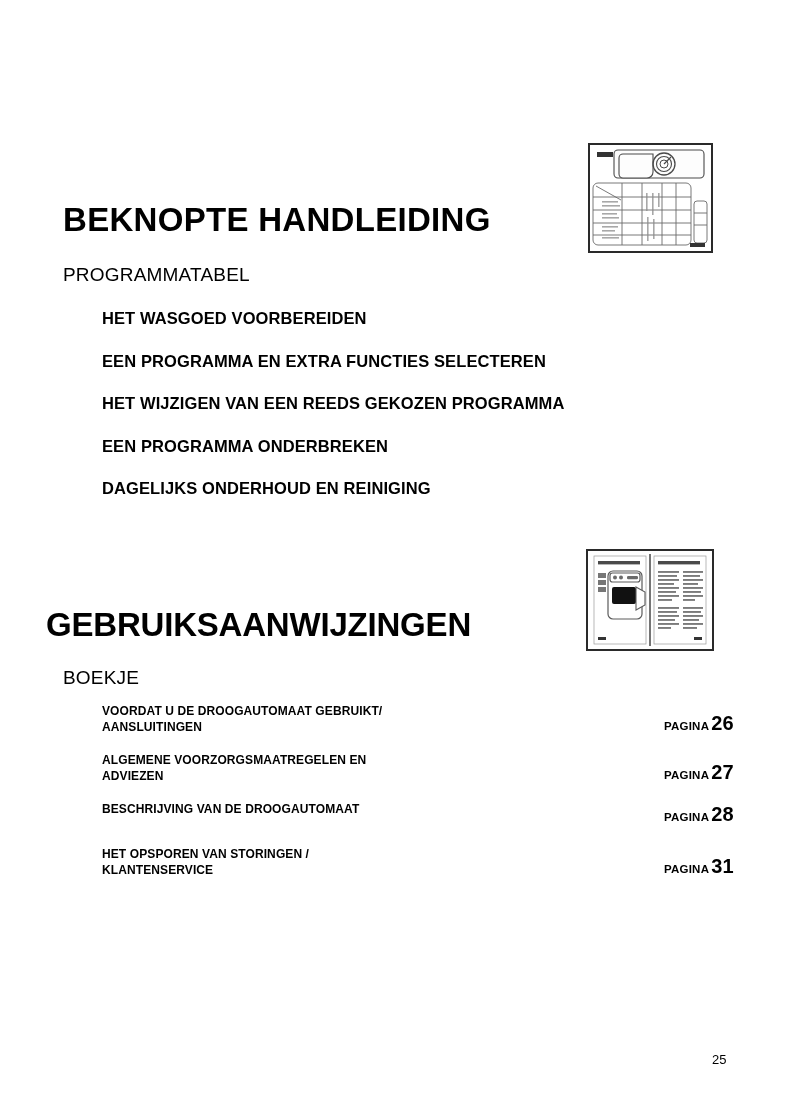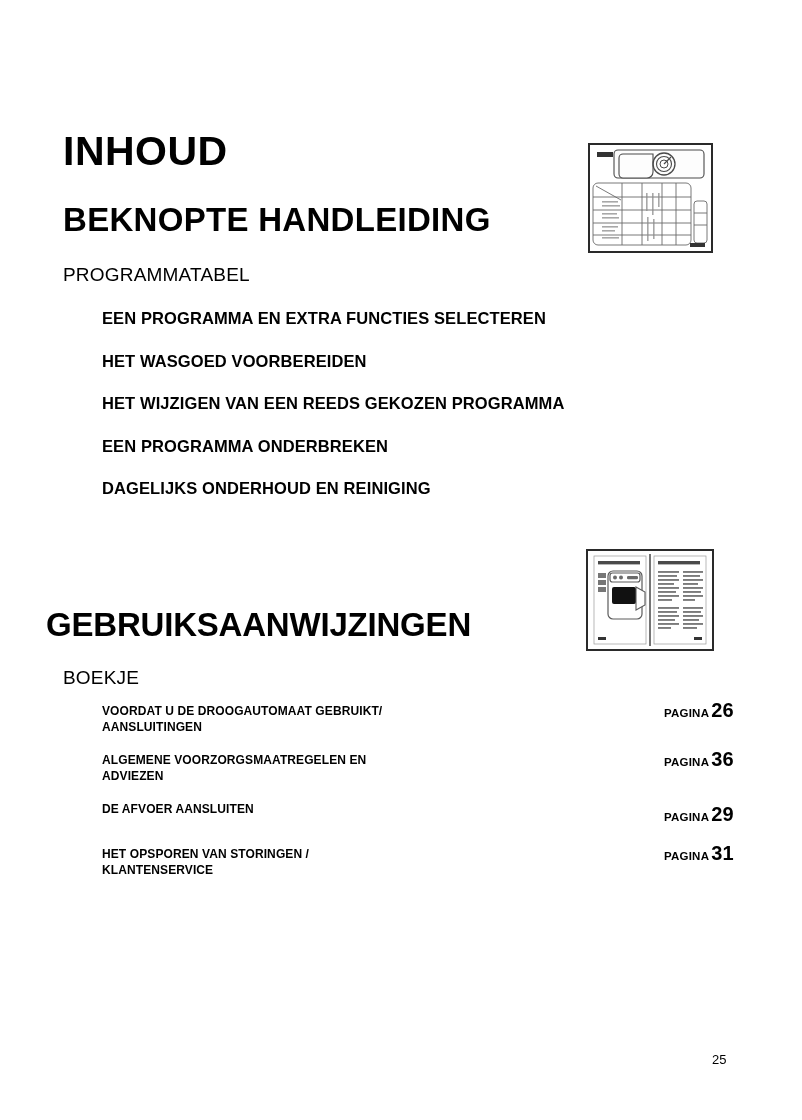"INHOUD" div.h-inhoud { html: <div>INHOUD</div> -> none }
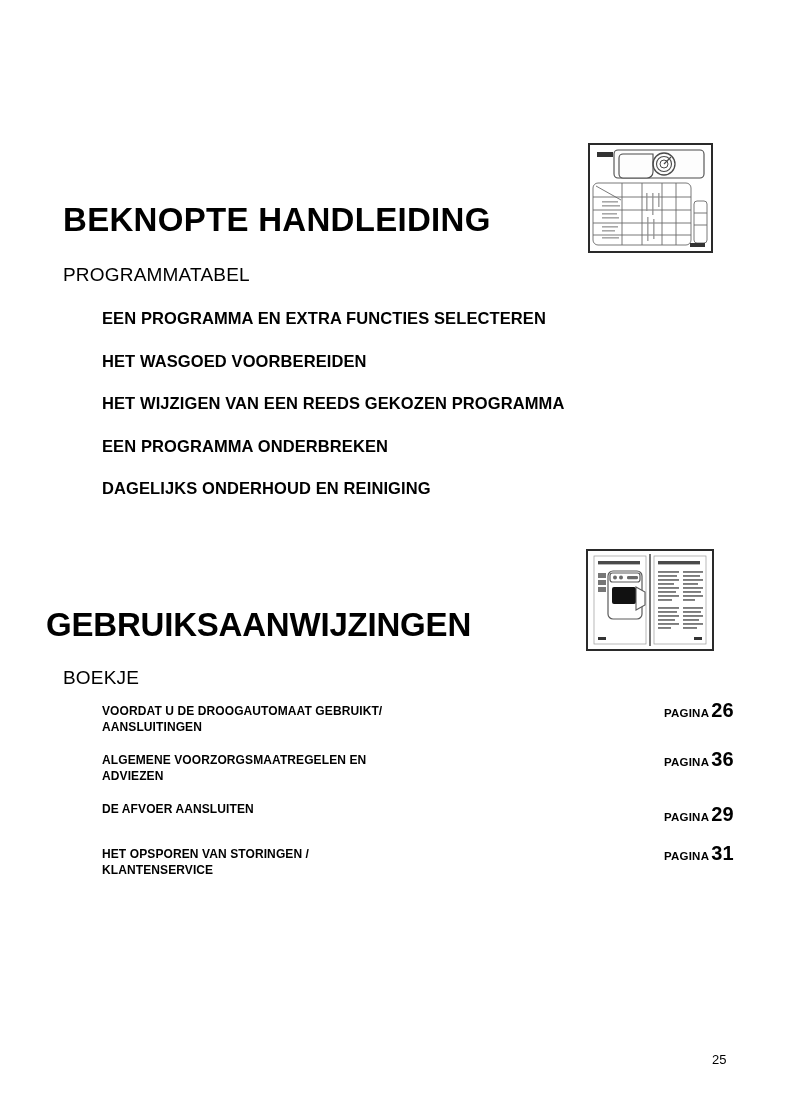"EEN PROGRAMMA EN EXTRA FUNCTIES" div.qg-item { order: before "HET WASGOED VOORBEREIDEN" -> after "HET WASGOED VOORBEREIDEN" }
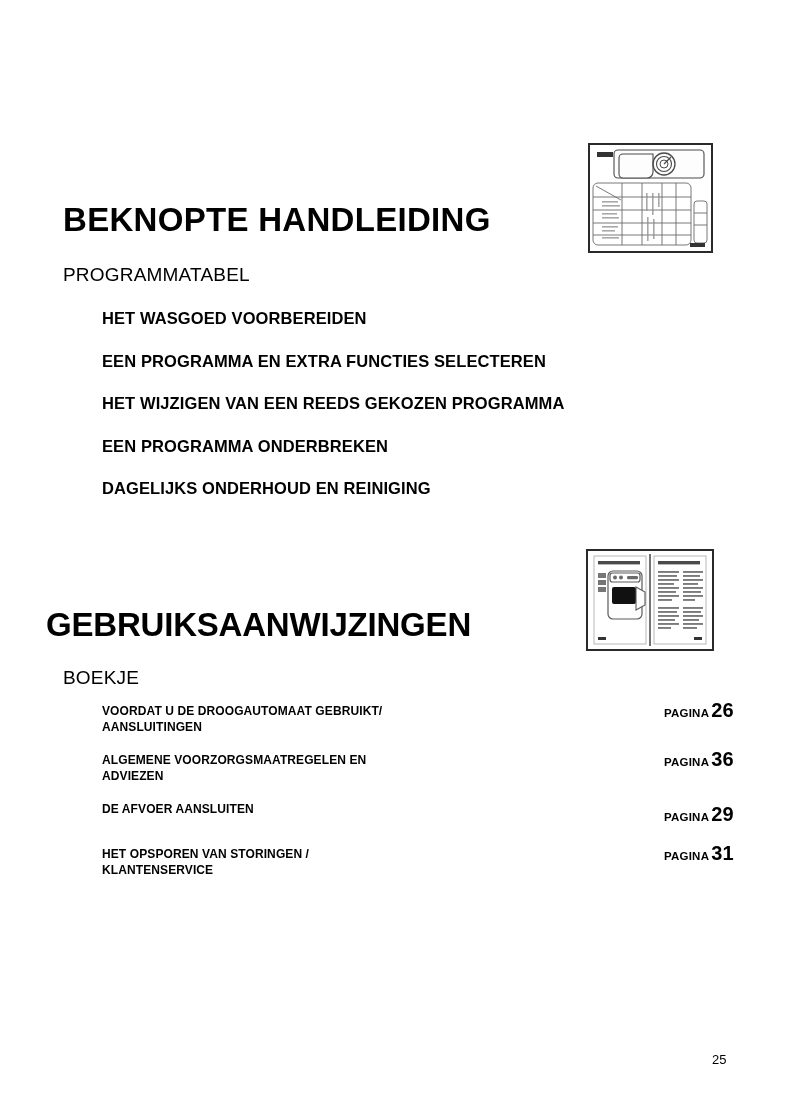"PAGINA 26" .bk-row.double .bk-ref { bottom: 14px -> 1px }
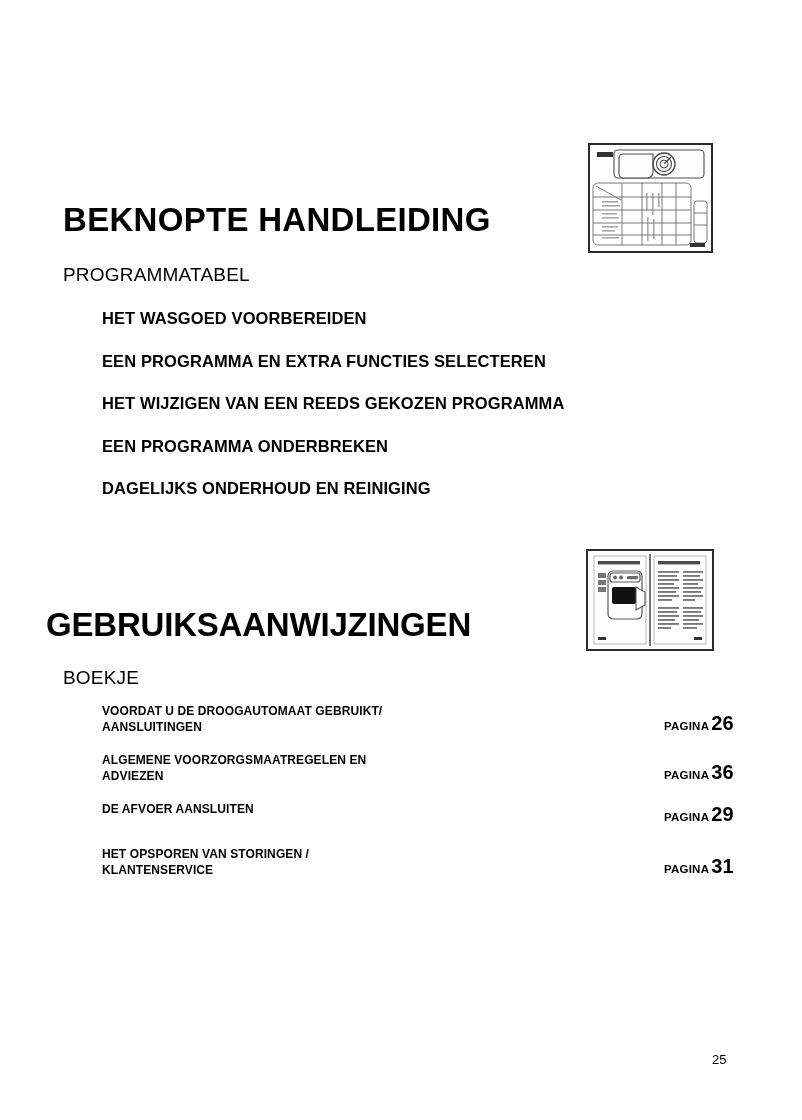"36" span.num { text: 36 -> 27 }
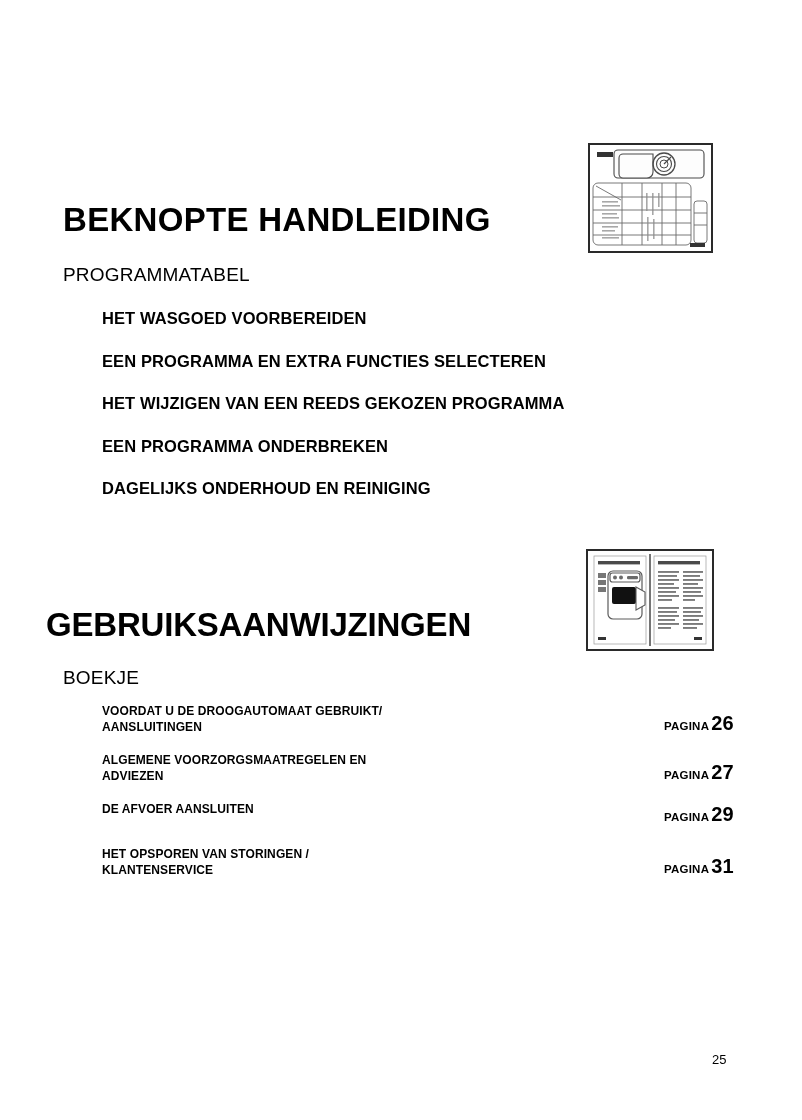"BESCHRIJVING VAN DE DROOGAUTOMAAT" div.bk-row { html: none -> <div> <div>BESCHRIJVING VAN DE DROOGAUTOMAAT</div> <div> <span>PAGINA</span><span>28</span> </div> </div> }
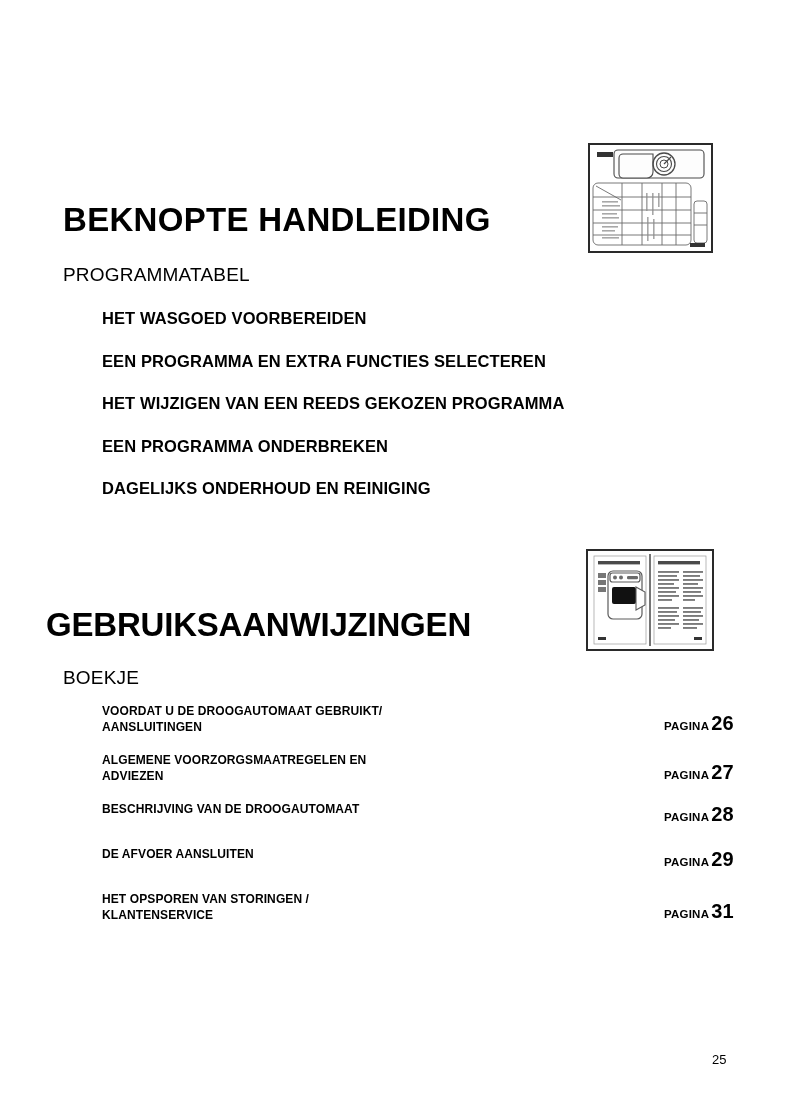"DE AFVOER AANSLUITEN" div.bk-row { html: <div> <div>DE AFVOER AANSLUITEN</div> <div> <span>PAGINA</span><span>29</span> </div> </div> -> none }
